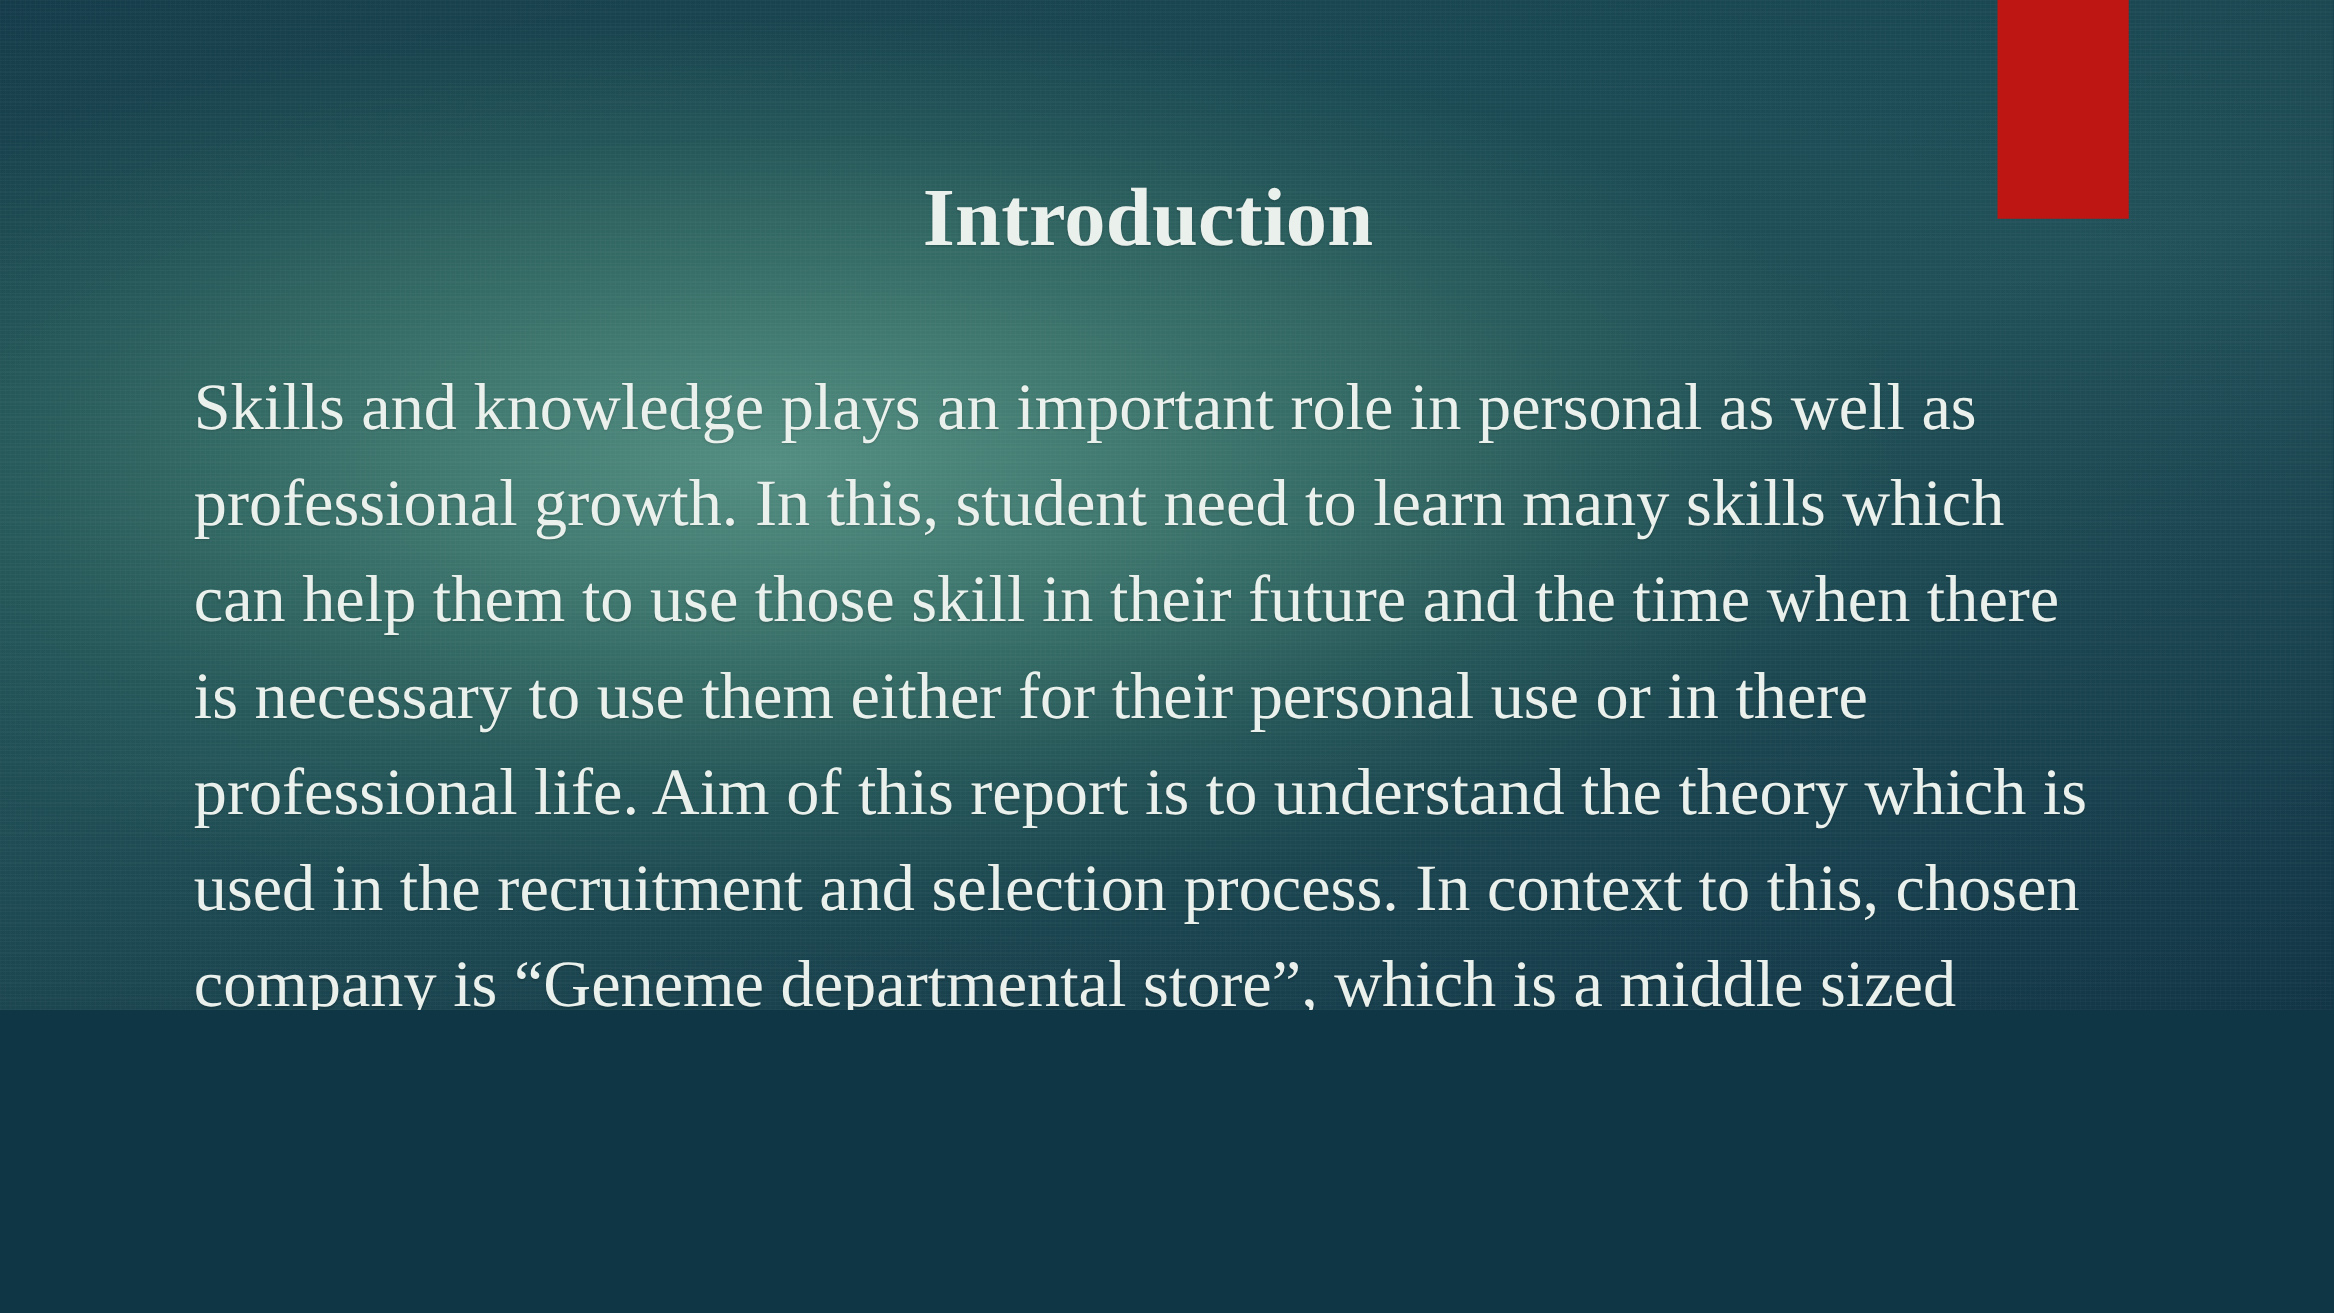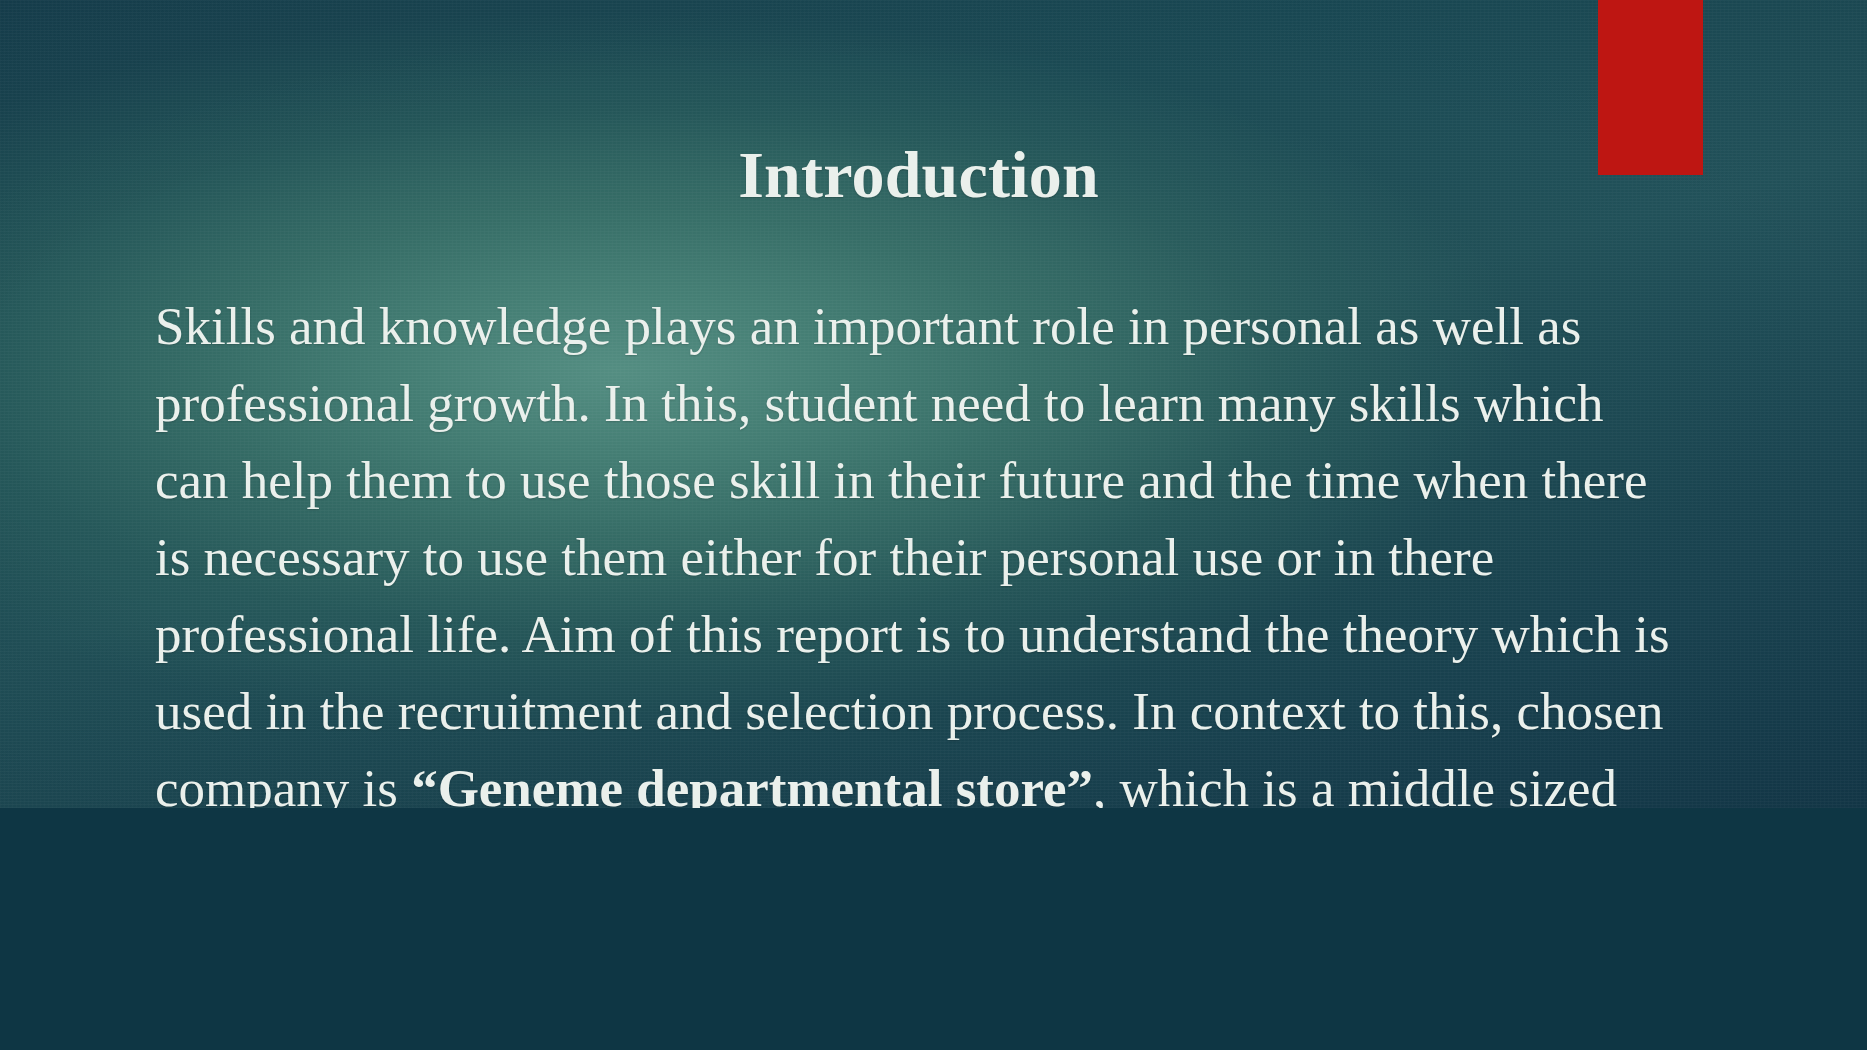"“Geneme departmental store”" #body-text b, #body-text strong { font-weight: bold -> normal }
